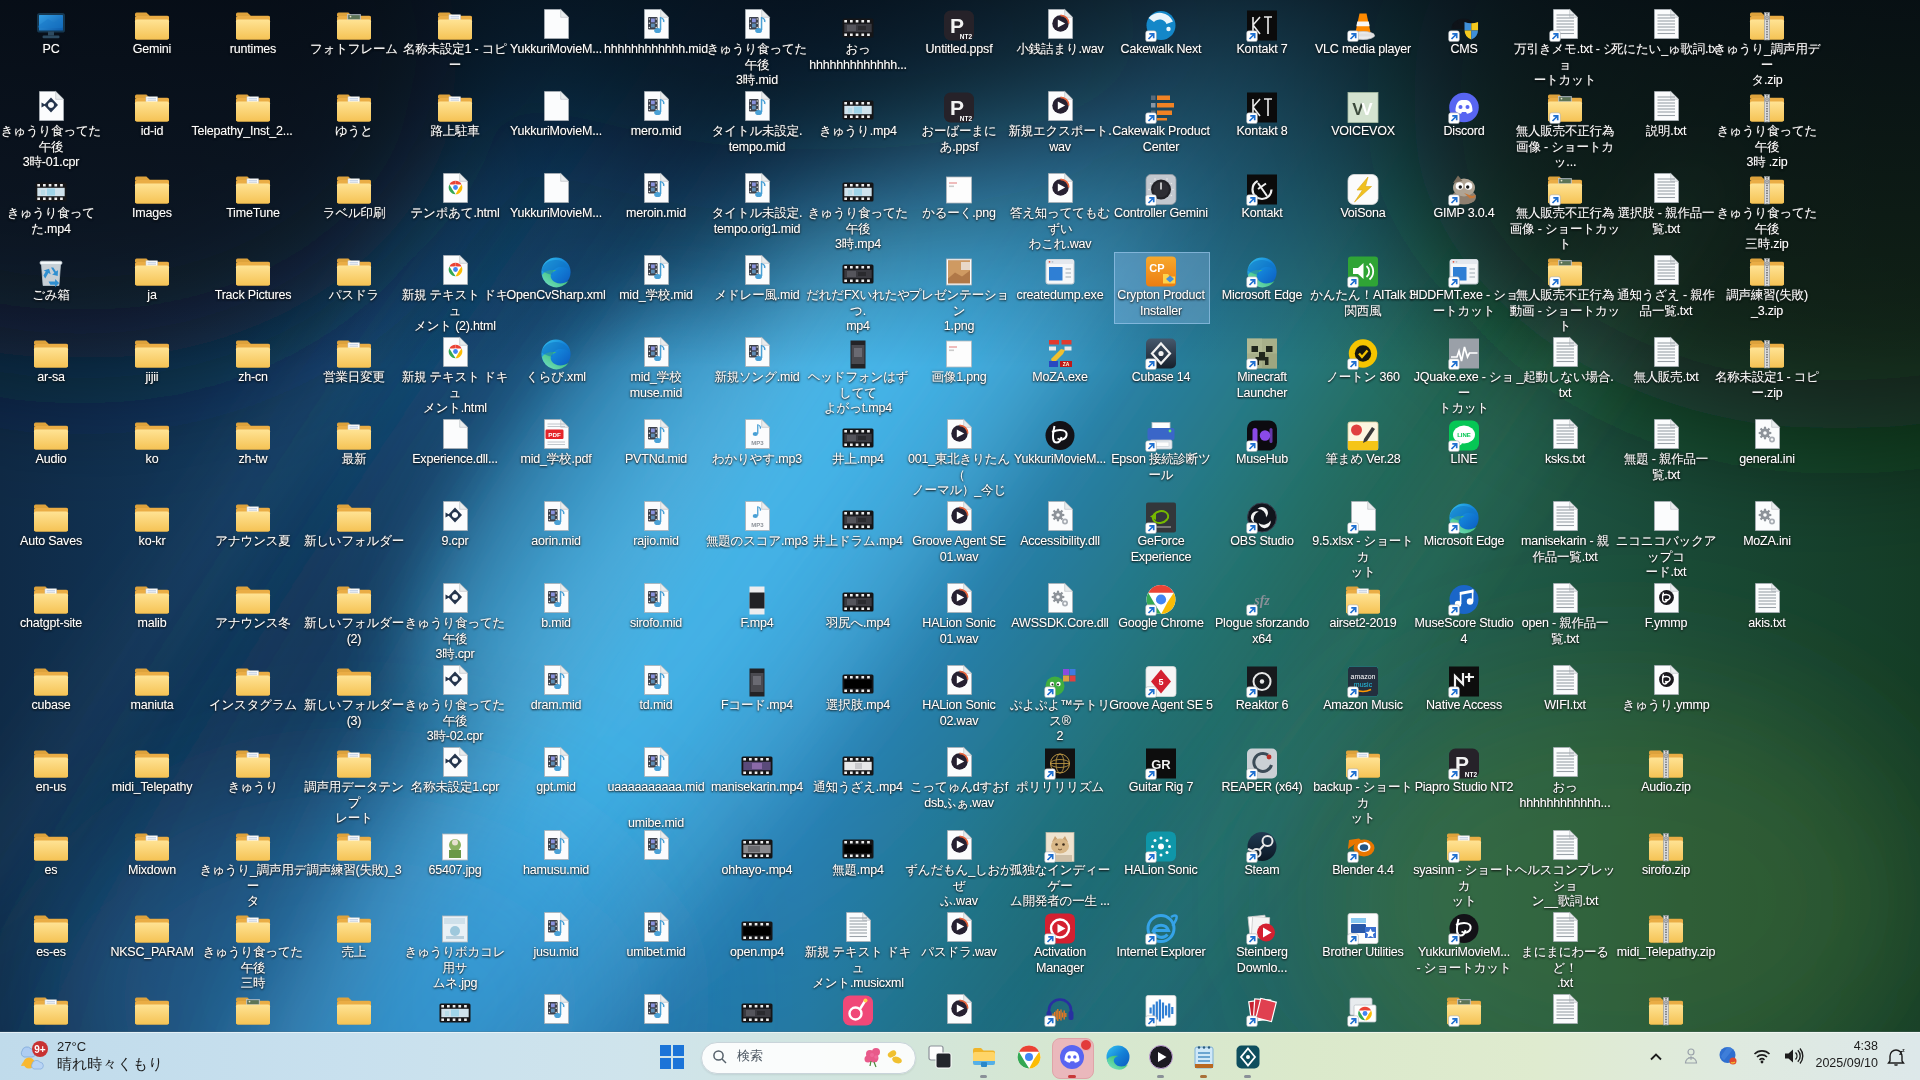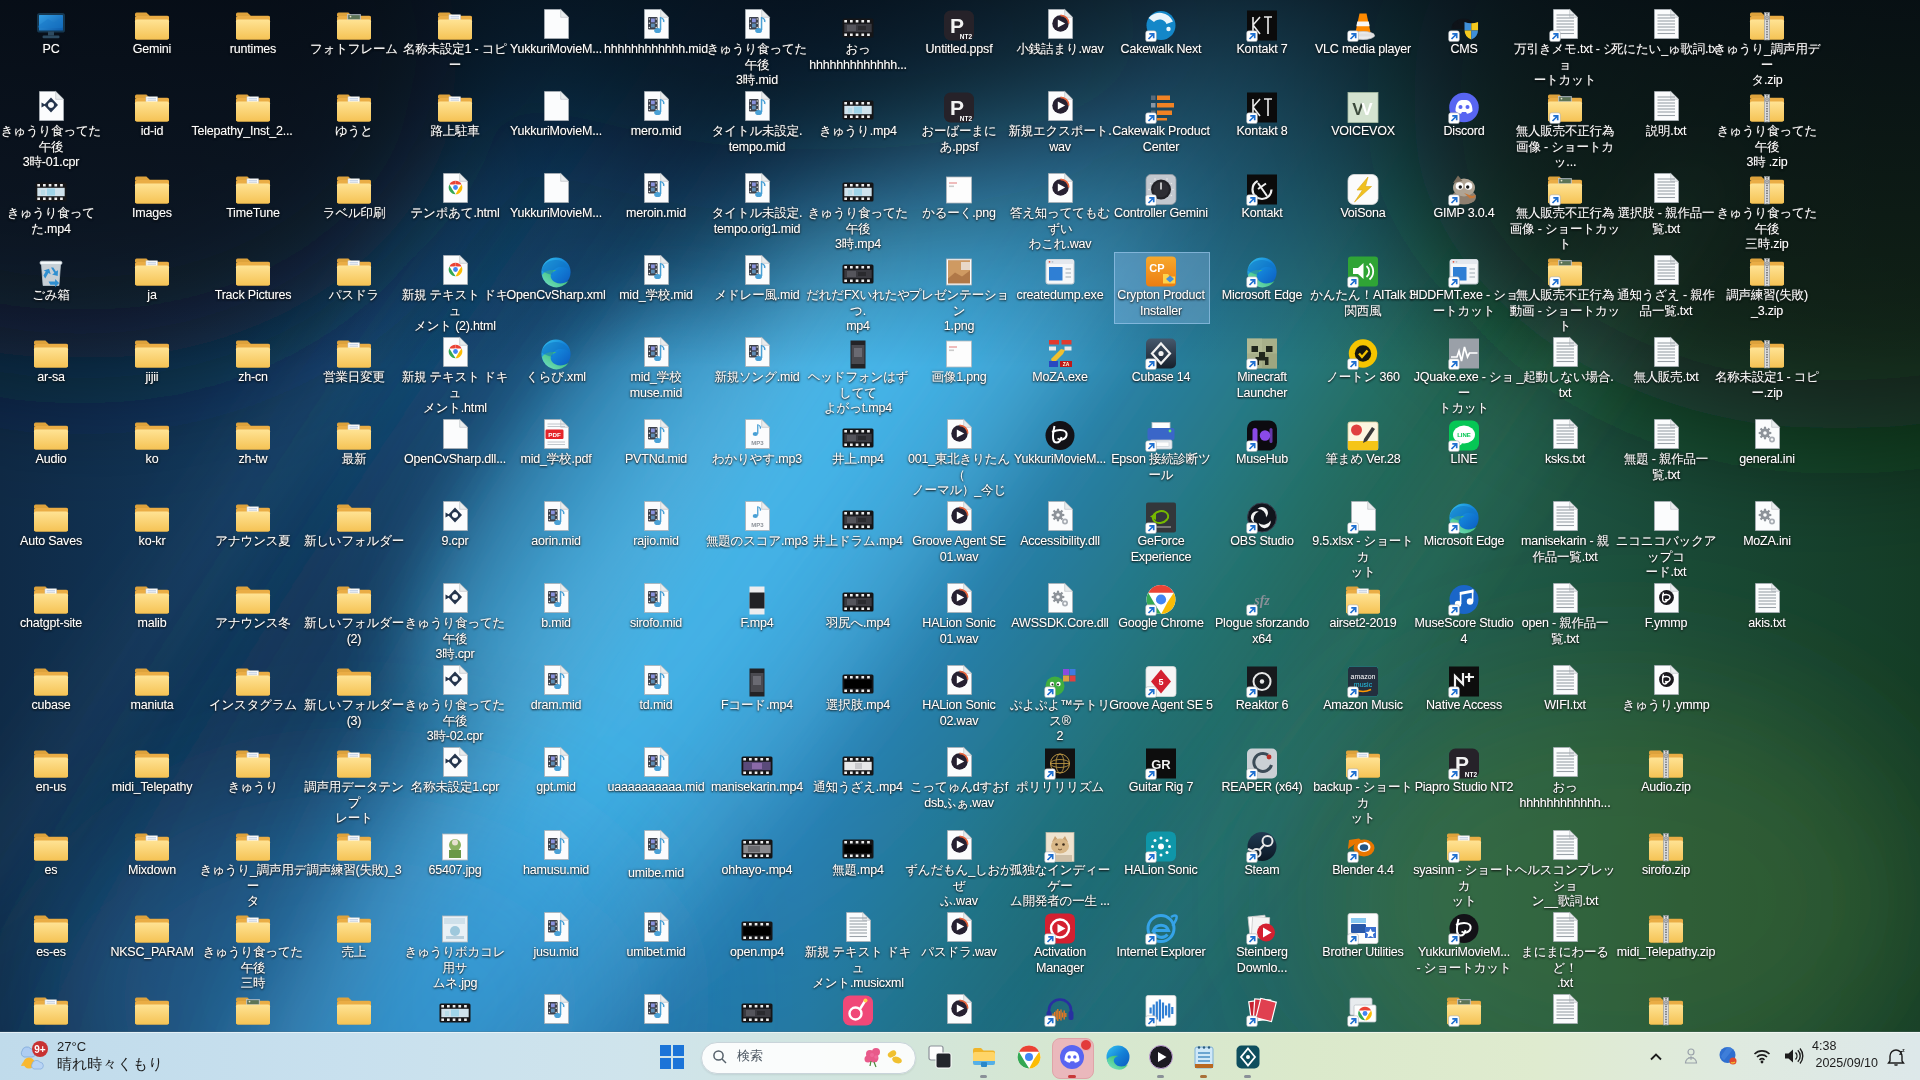"OpenCvSharp.dll..." div.lb { text: OpenCvSharp.dll -> Experience.dll }
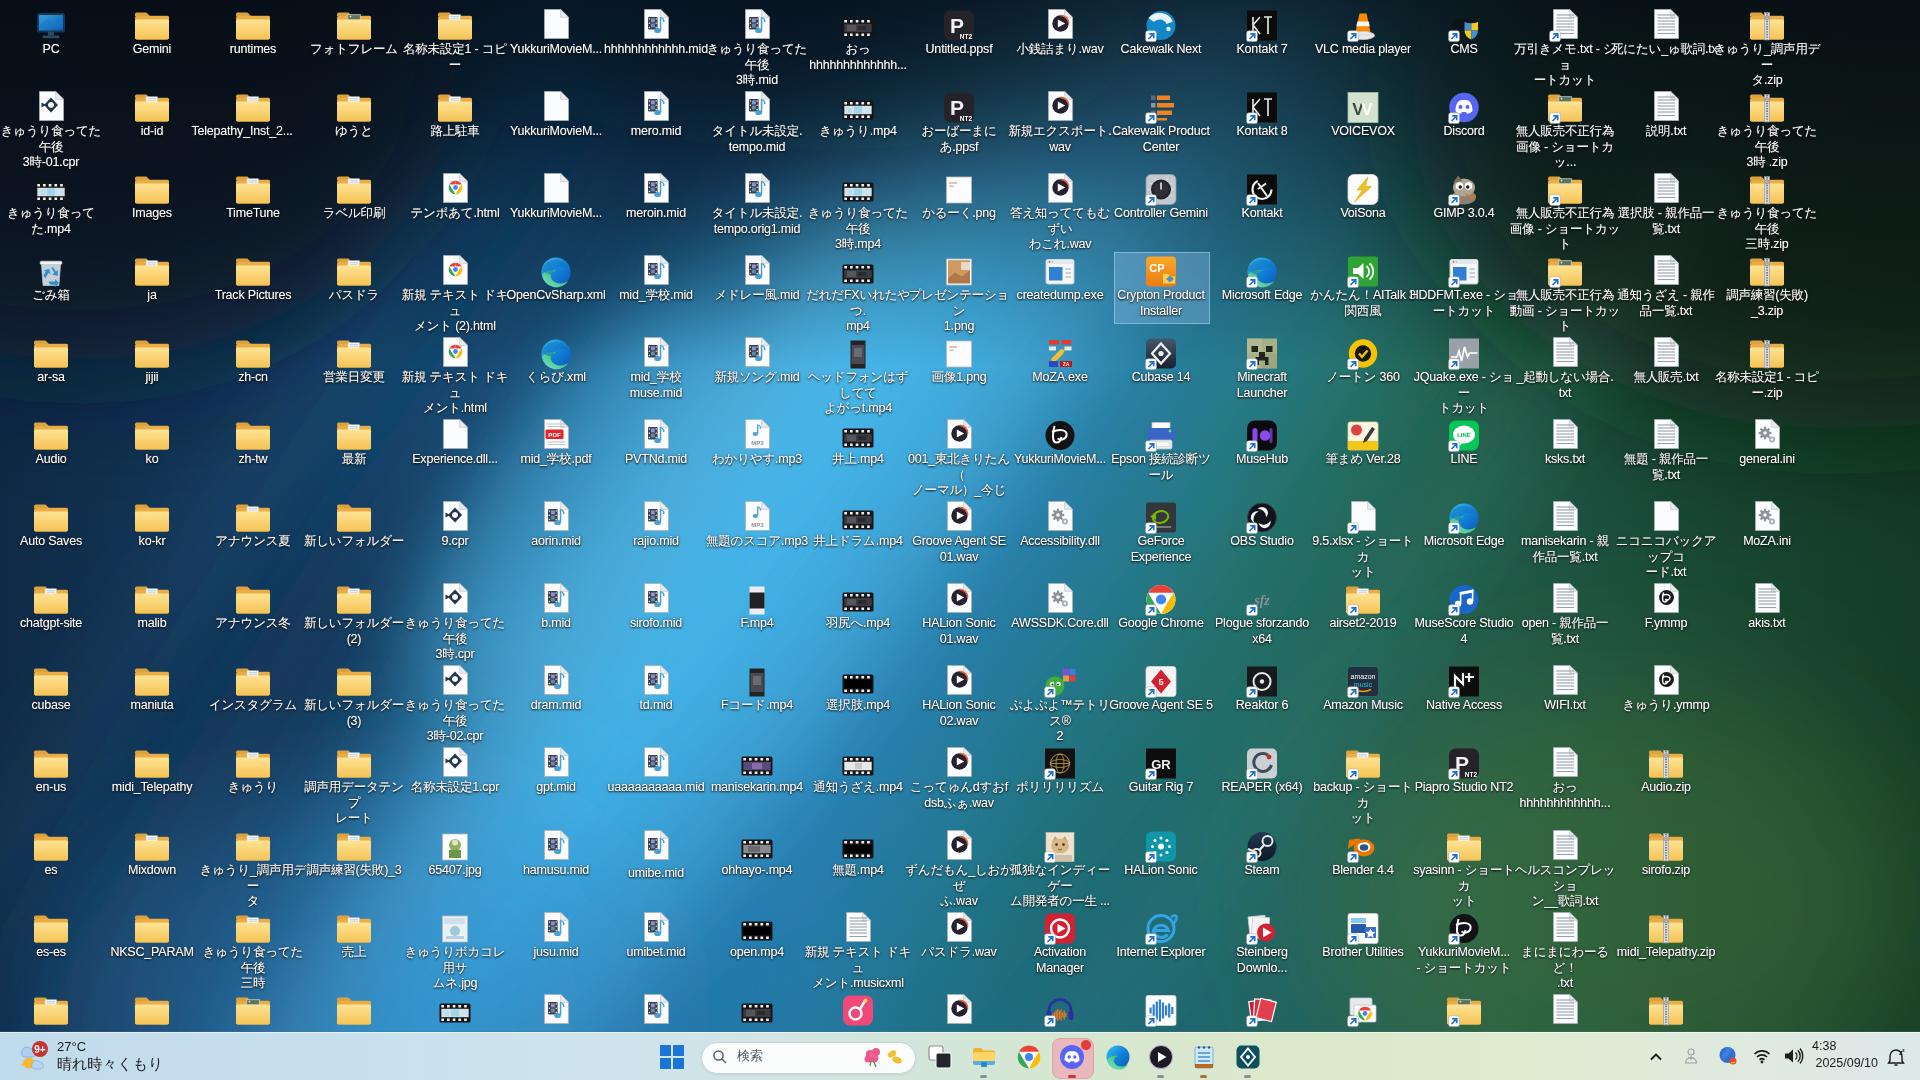"umibe.mid" div.lb { top: 866px -> 816px }
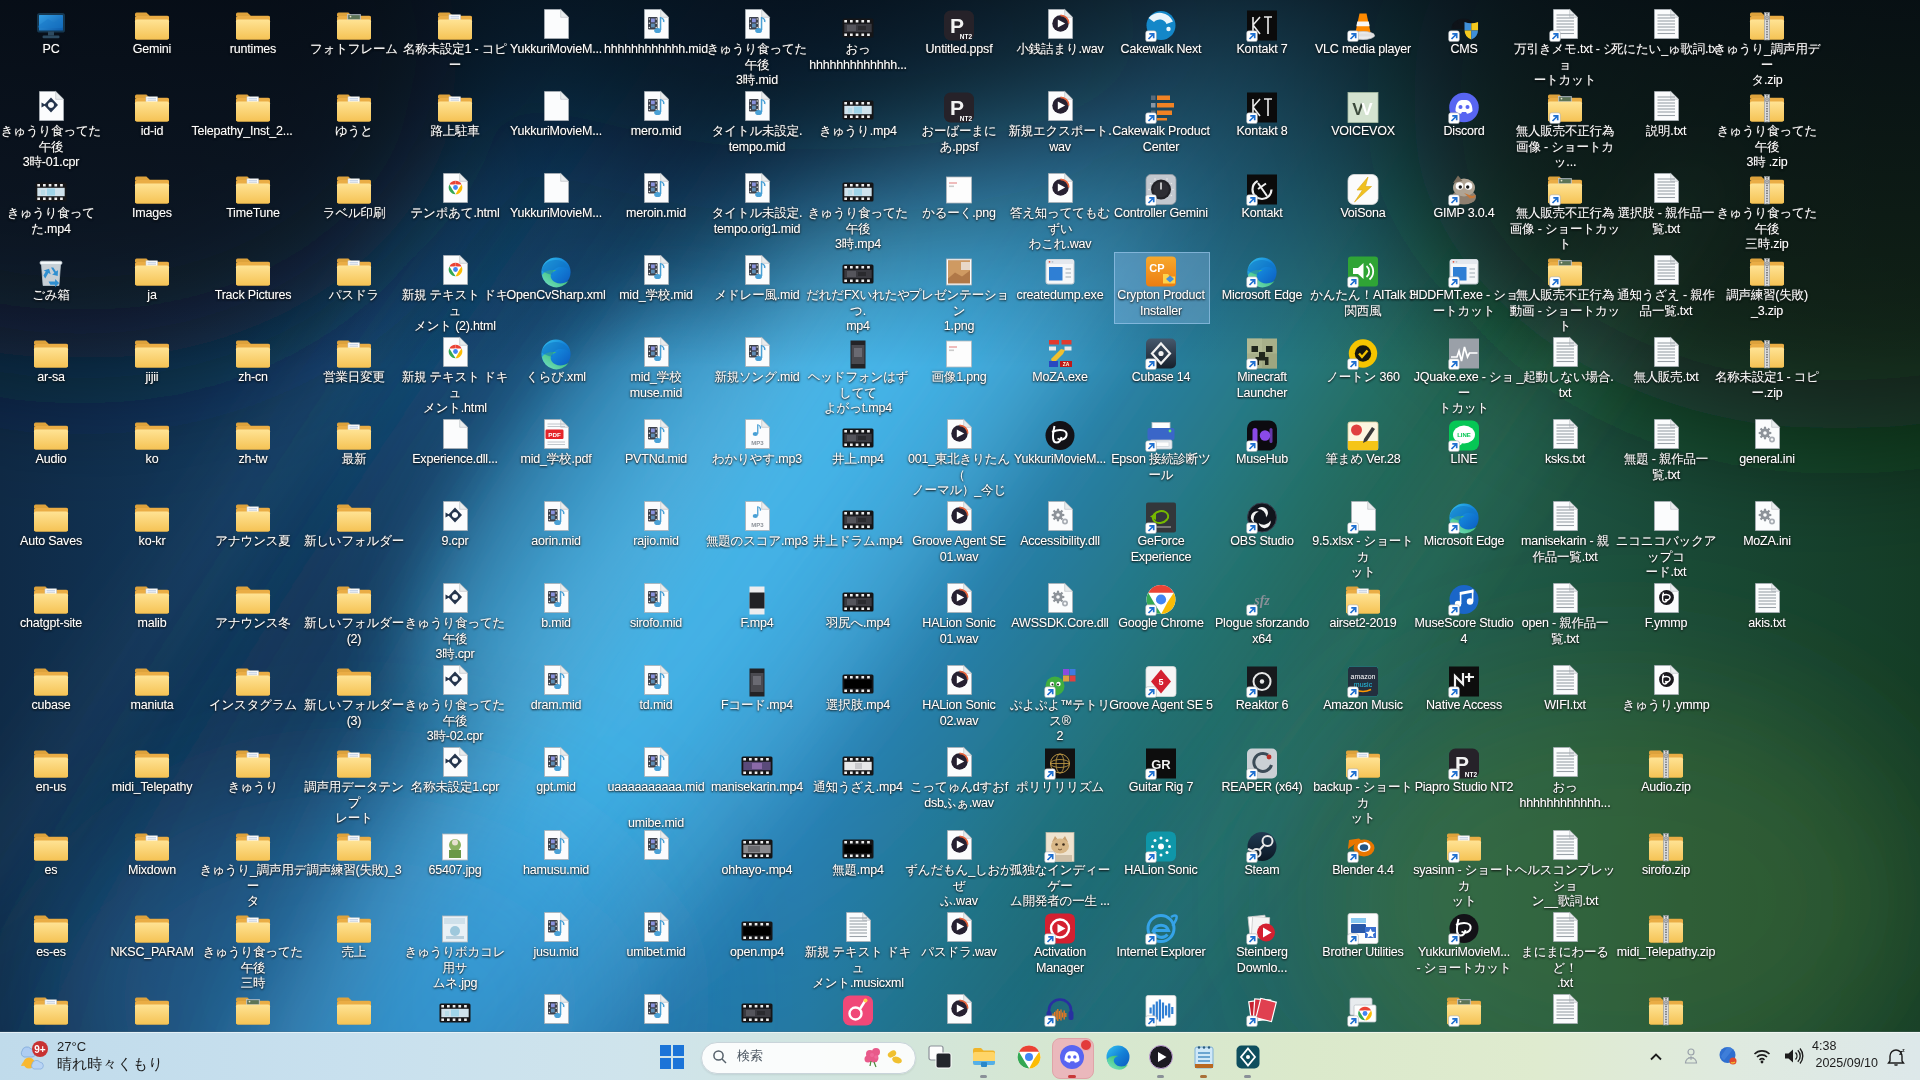"4:38" div.tbt { text-align: none -> right }
